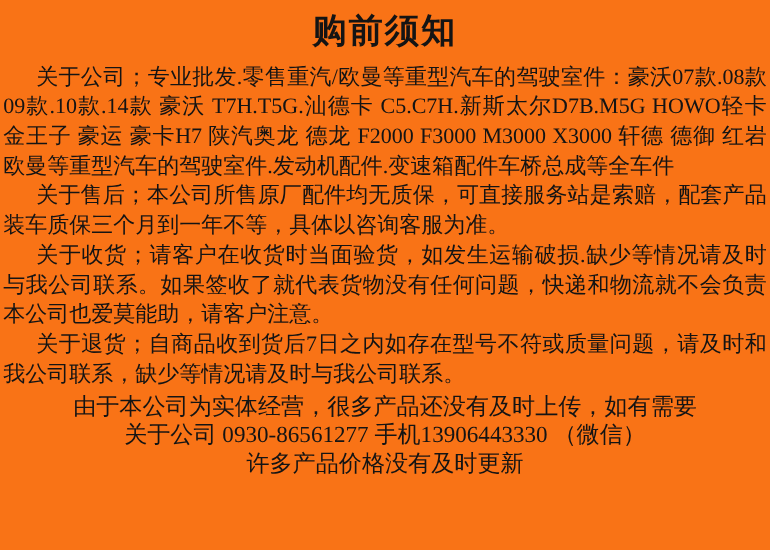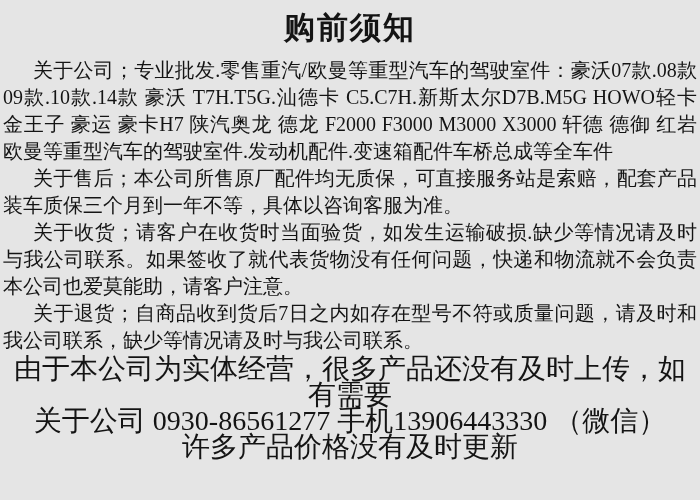"购前须知" div.page { background: #e5e5e5 -> #f97316 }
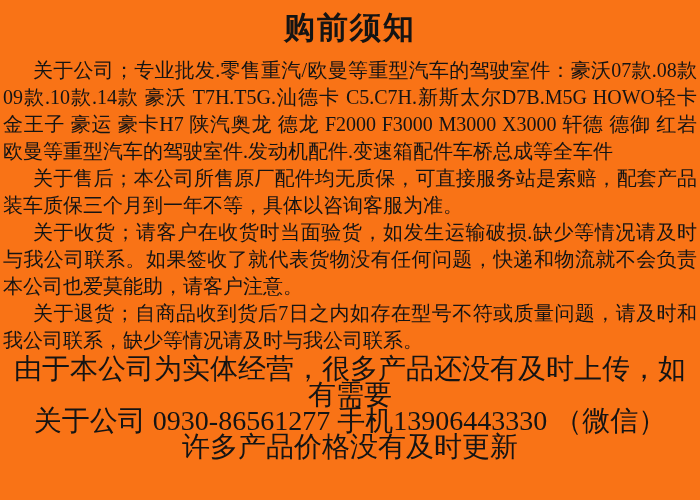"由于本公司为实体经营，很多产品还没有及时上传，如有需要" .closing p { font-size: 28px -> 21px }
